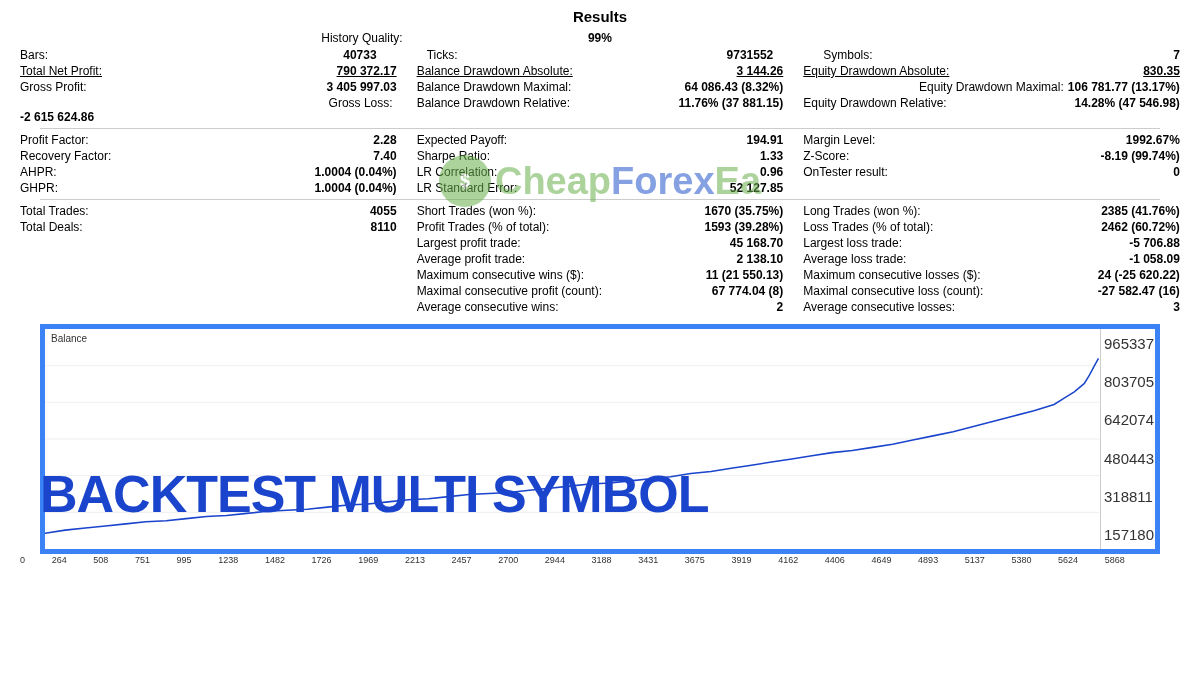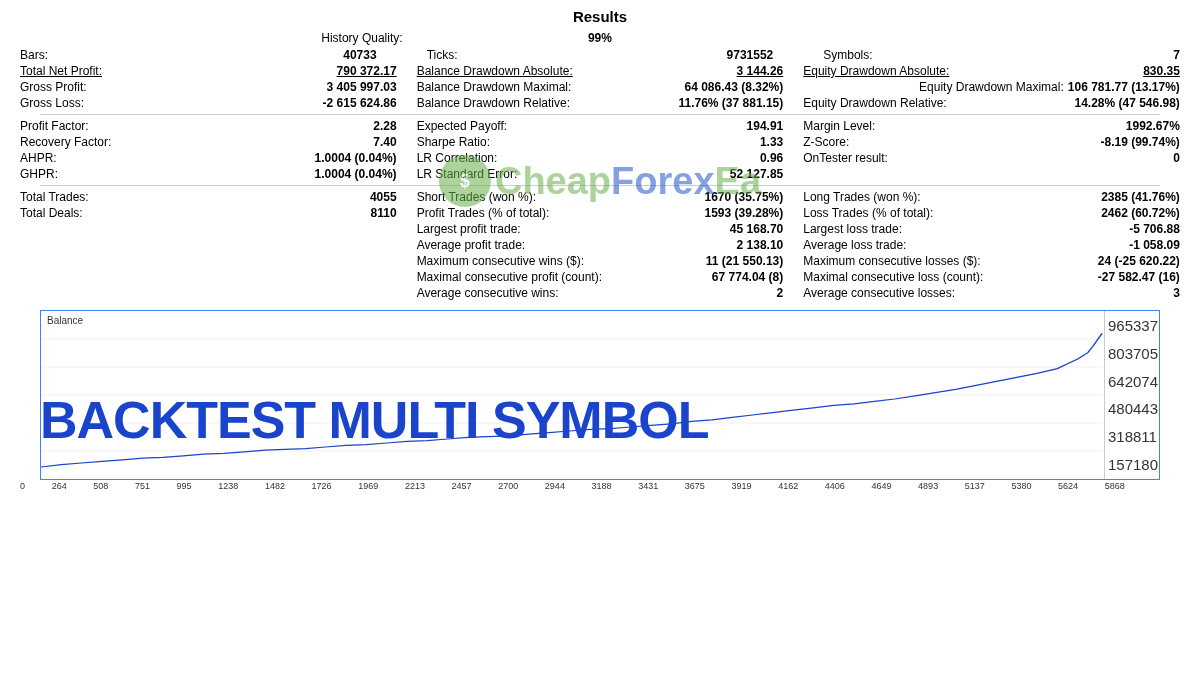"Gross Loss:" div { flex-direction: none -> column }
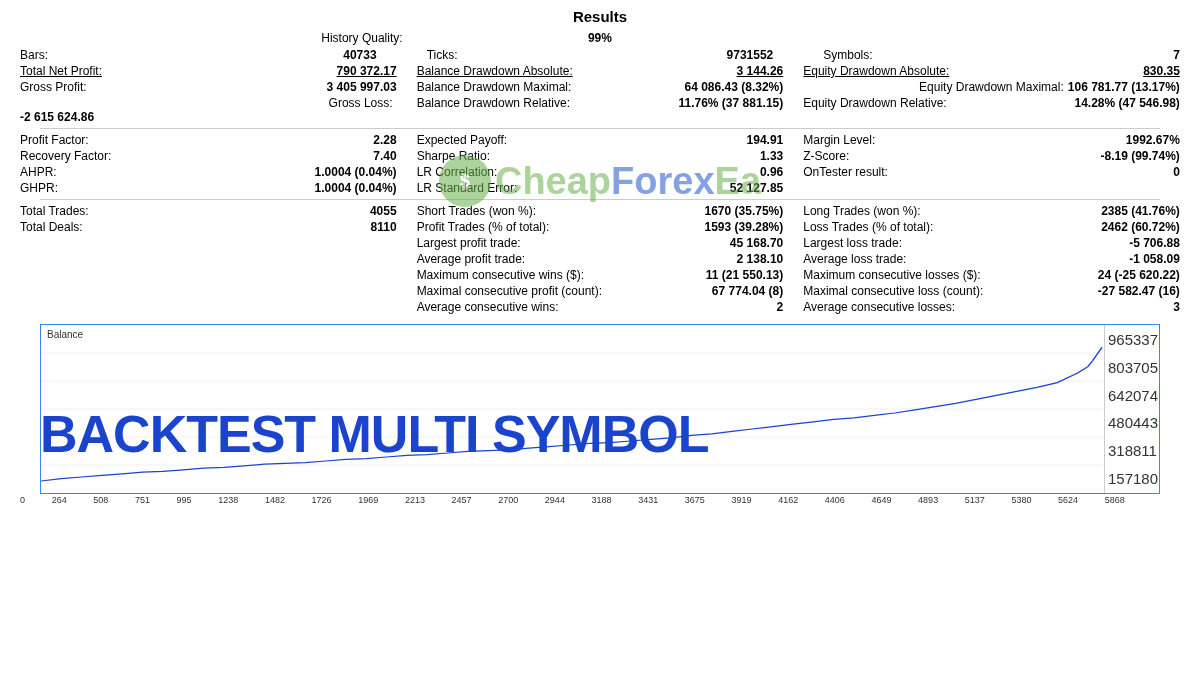"Balance" .chart-container { border: 1px solid #3b82f6 -> 5px solid #3b82f6; height: 170px -> 230px }
